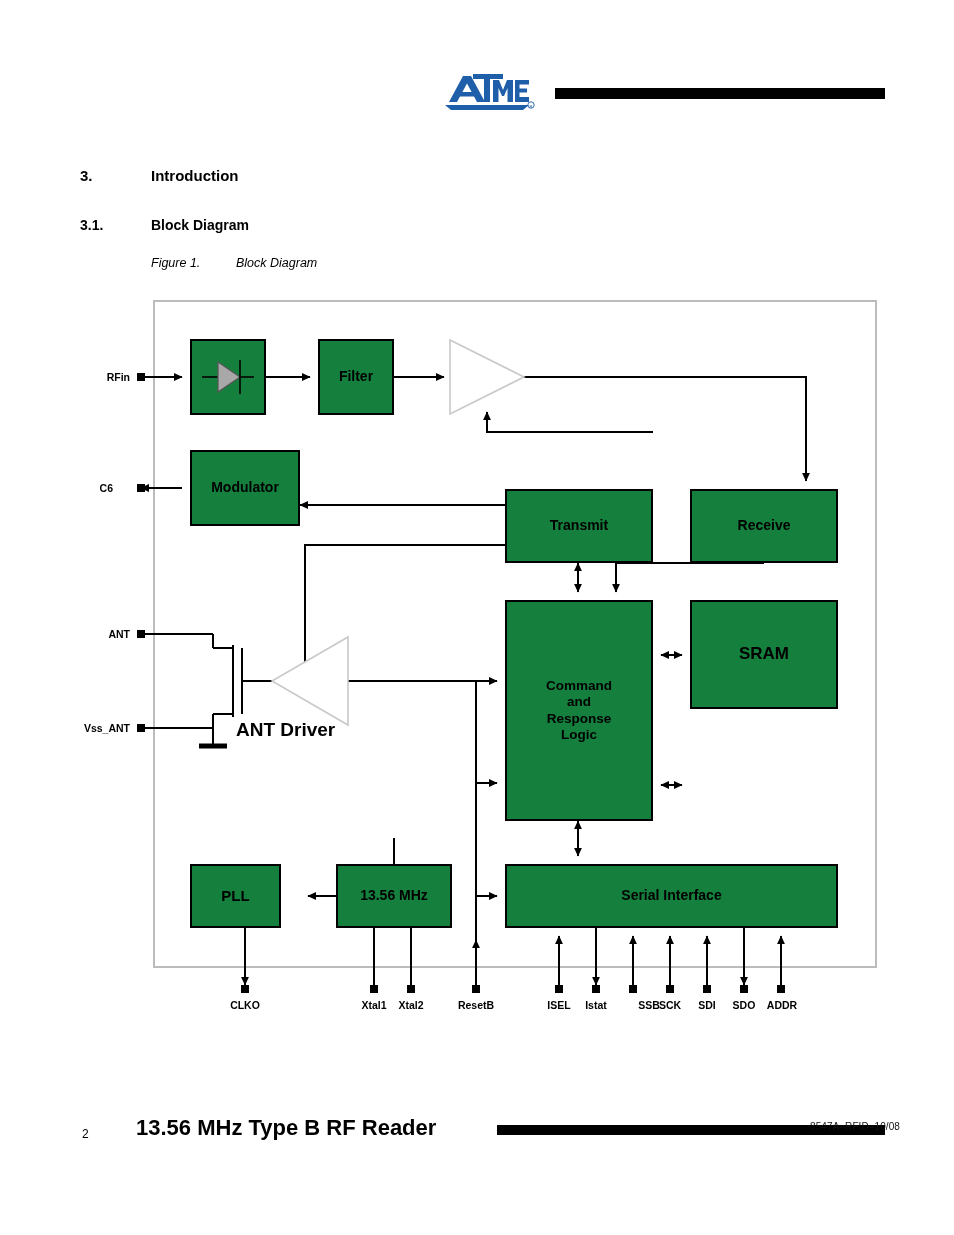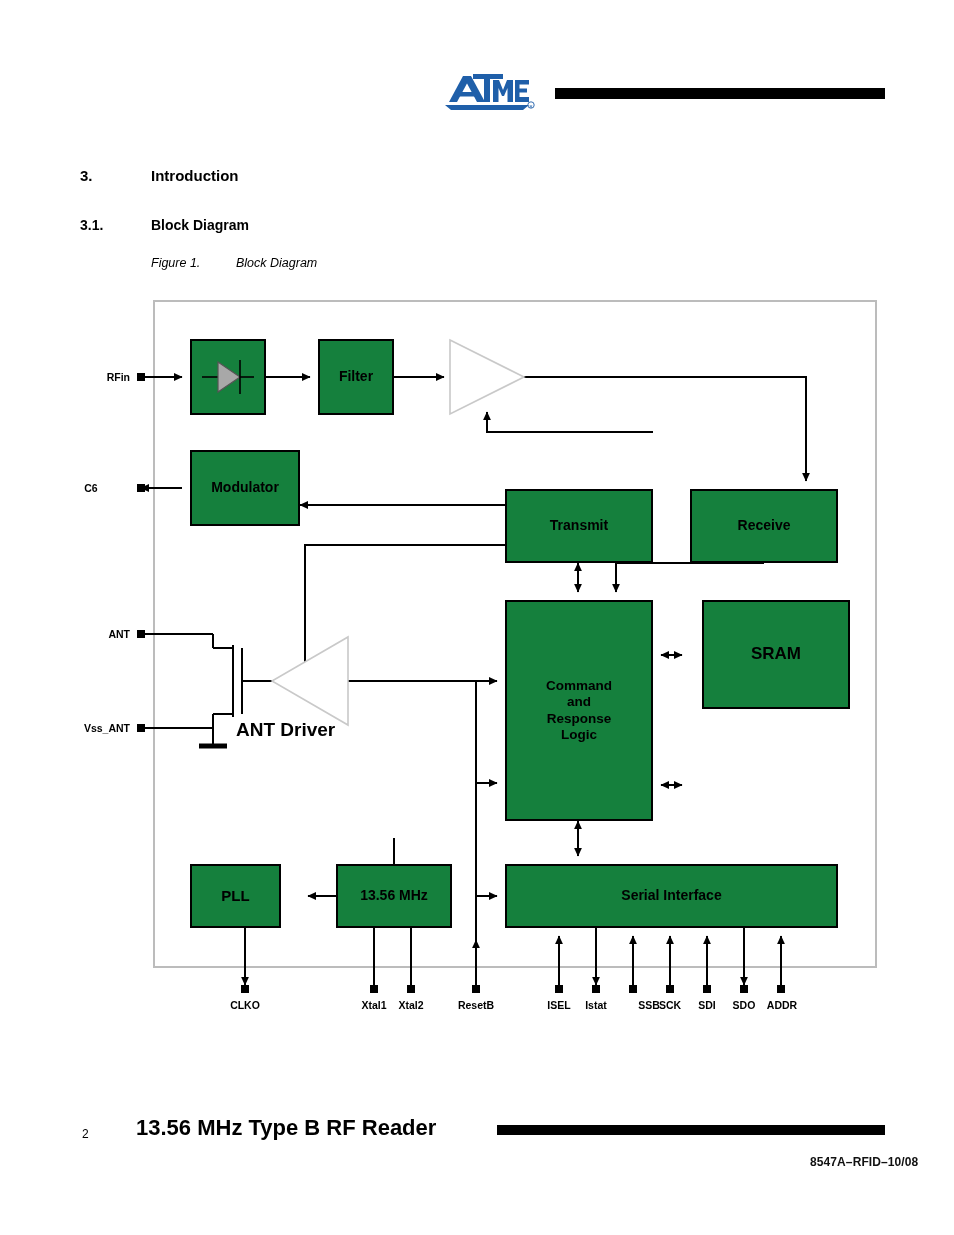"C6" div.pin-lbl { left: 52px -> 35px; text-align: center -> none }
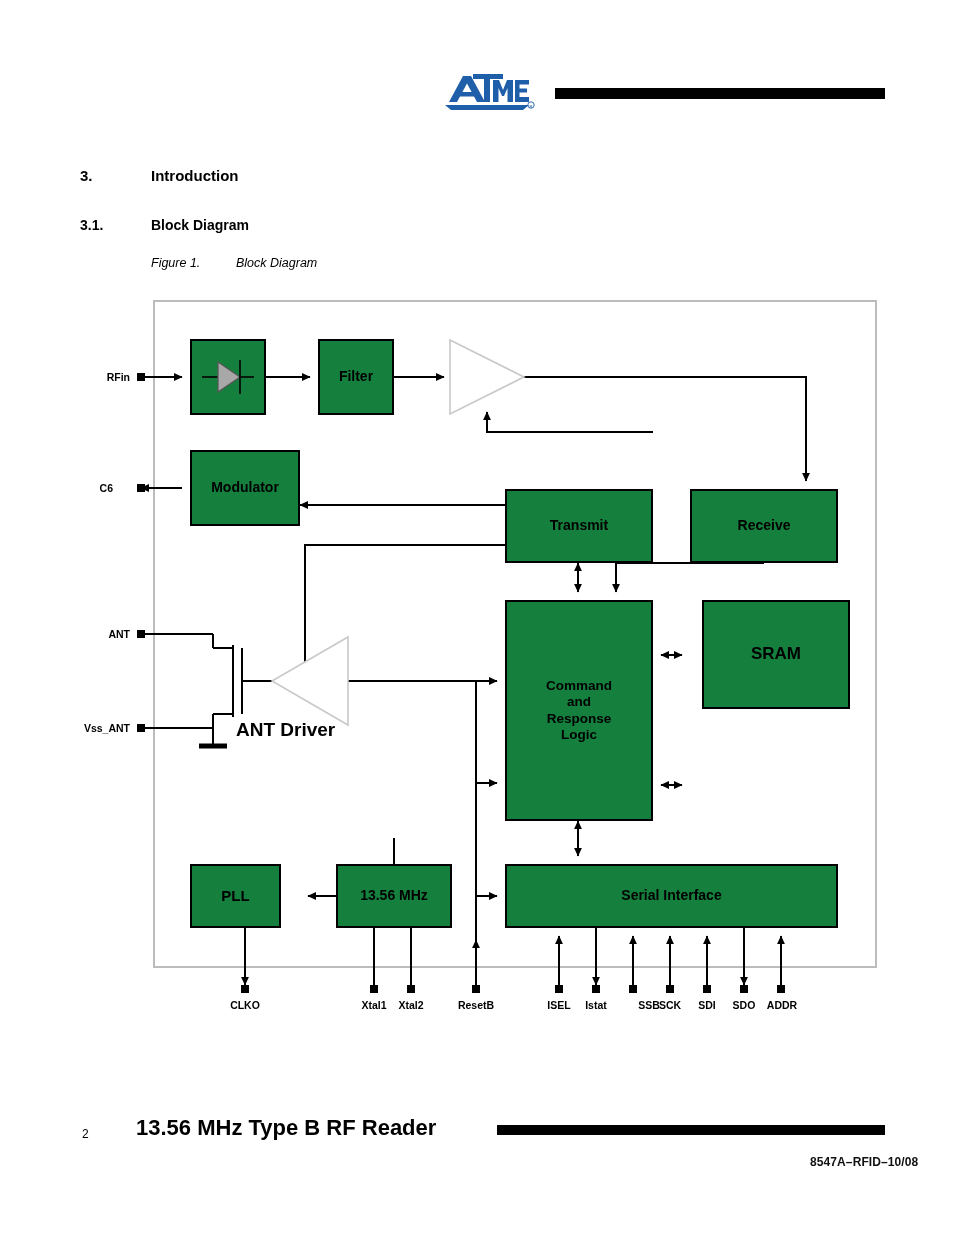"SRAM" #blk-sram { margin-left: 12px -> none }
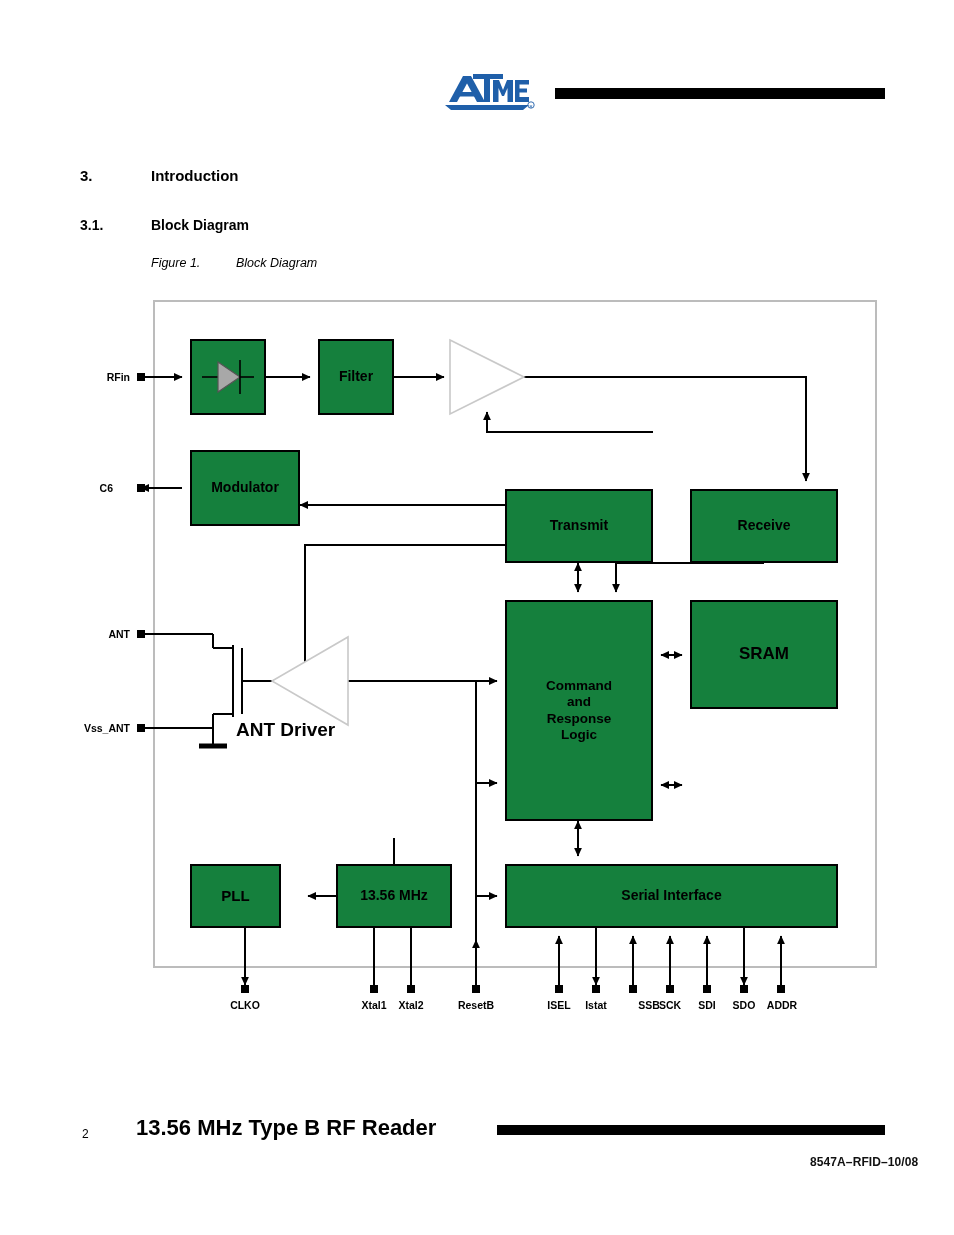"8547A–RFID–10/08" #footer-code { font-size: 12px -> 10px; font-weight: bold -> normal; top: 1155px -> 1121px }
